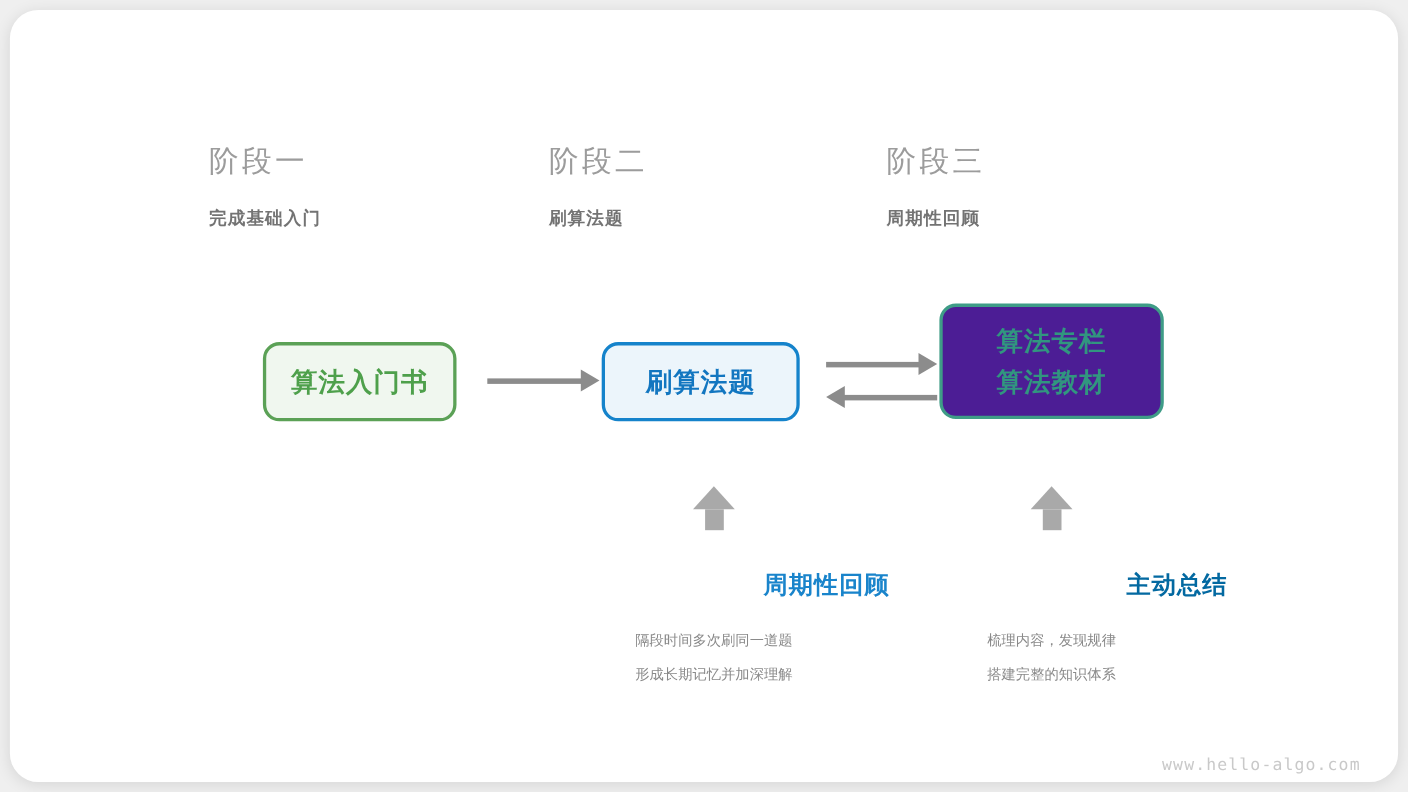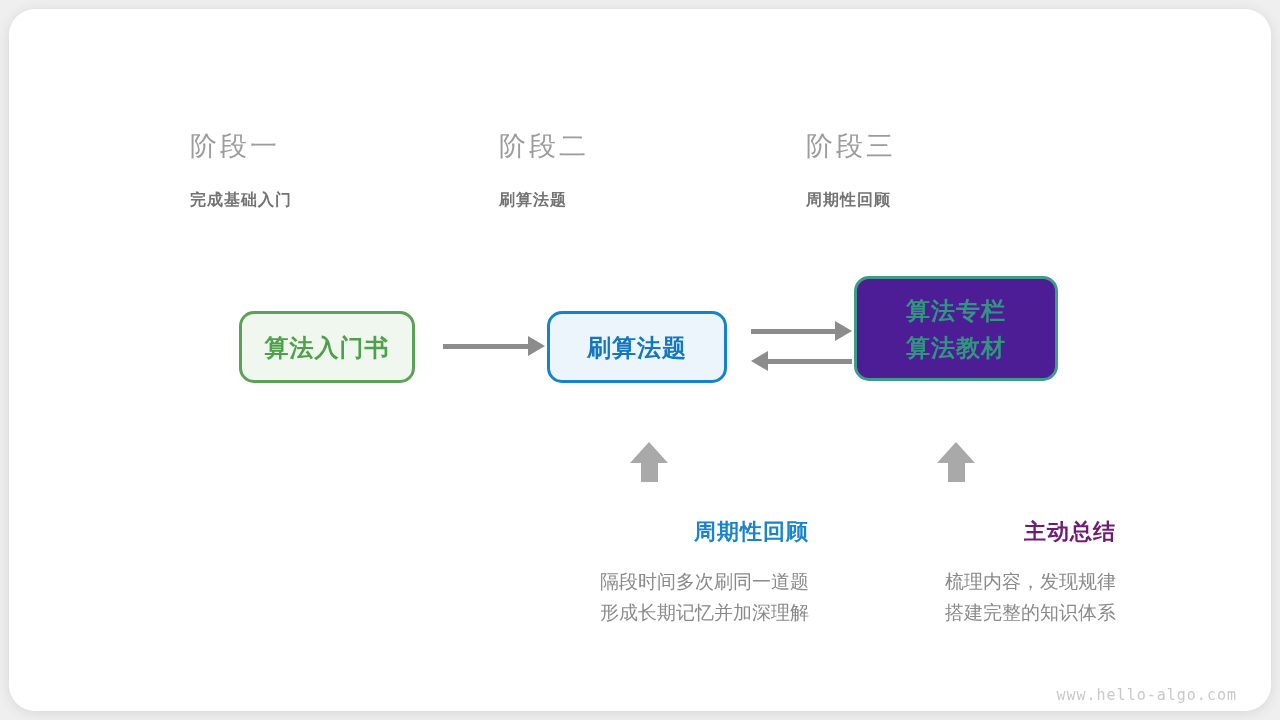"主动总结" .annotation-title.teal { color: #701a75 -> #0369a1 }
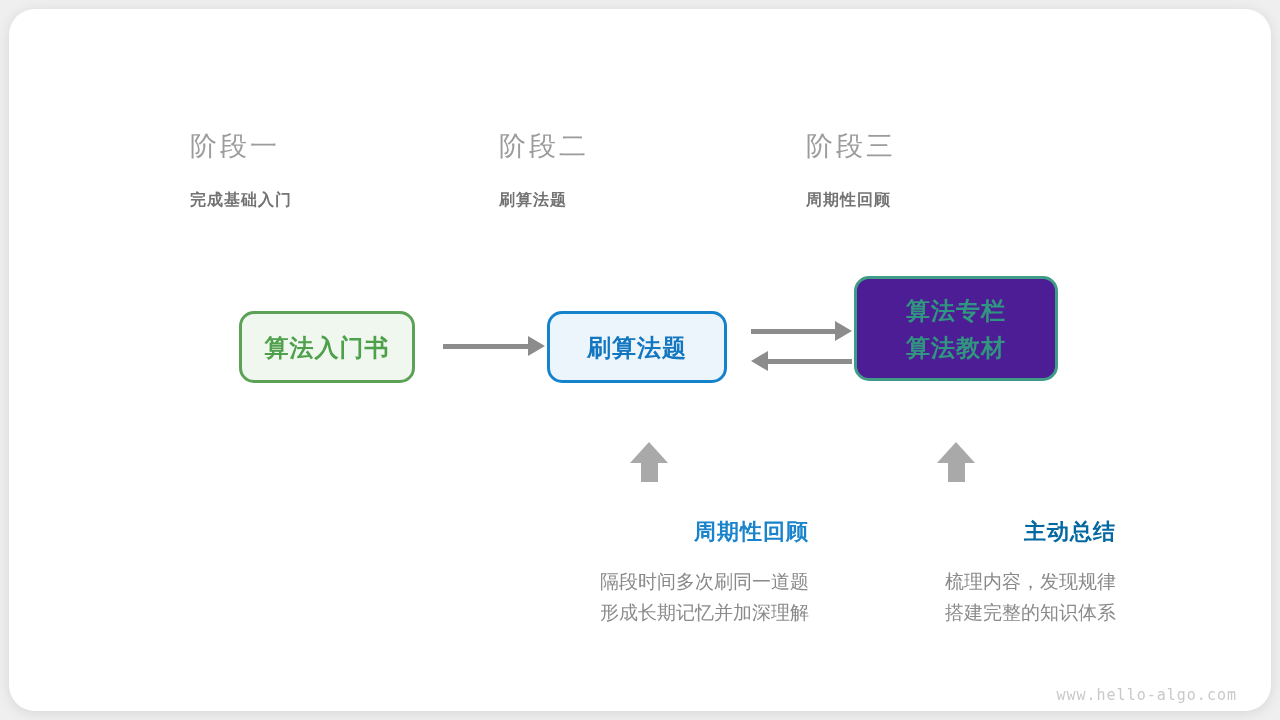"隔段时间多次刷同一道题" .annotation-desc { font-size: 19px -> 13px; text-align: right -> none }
